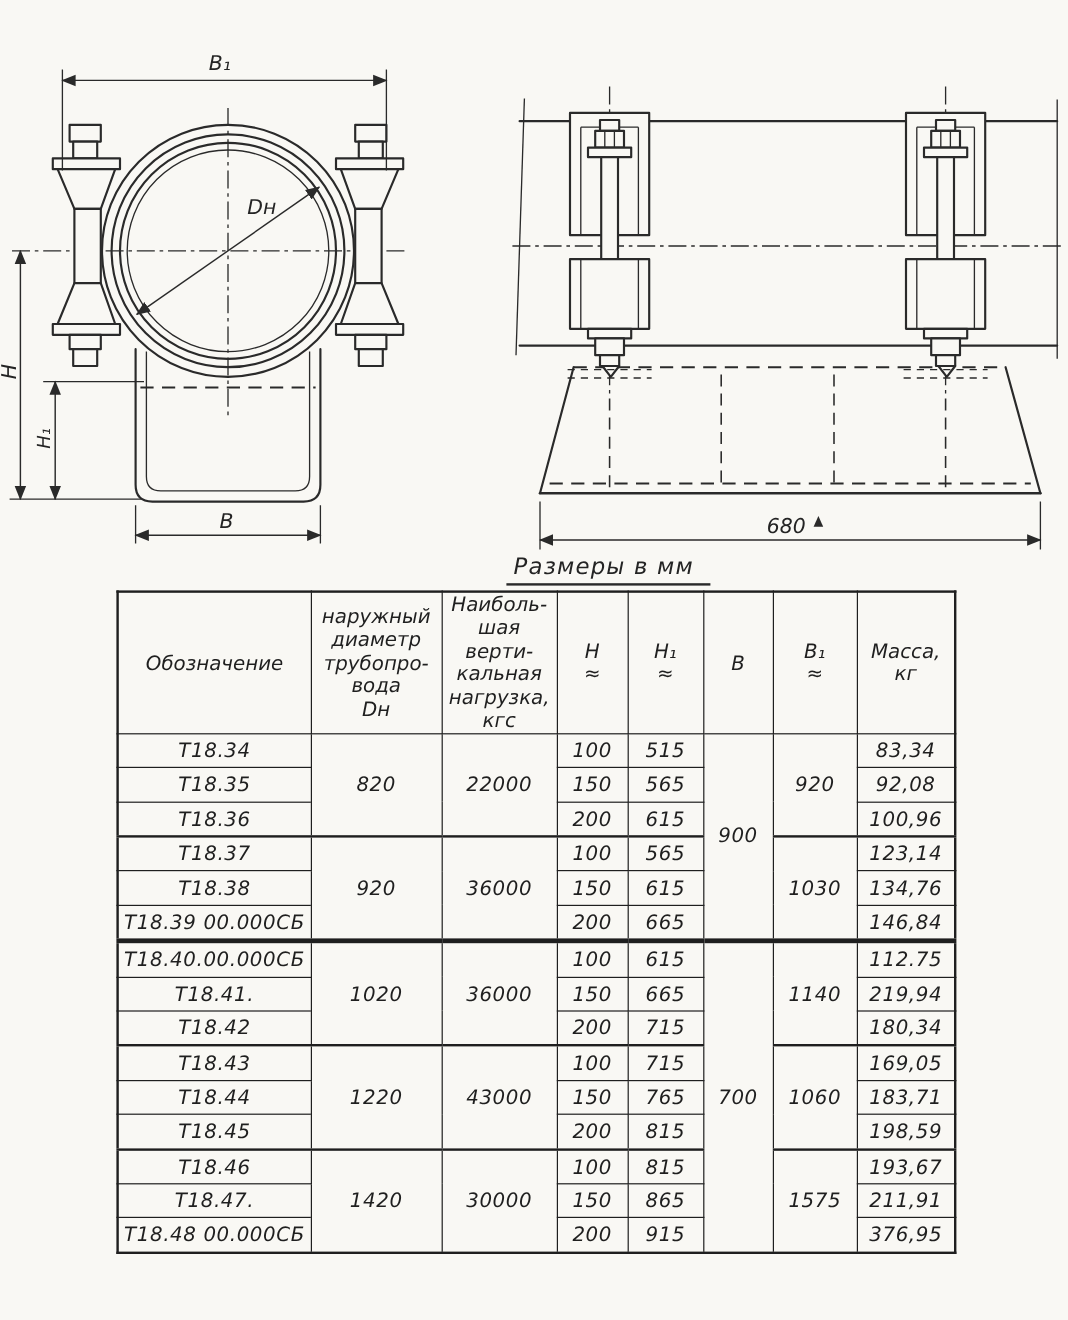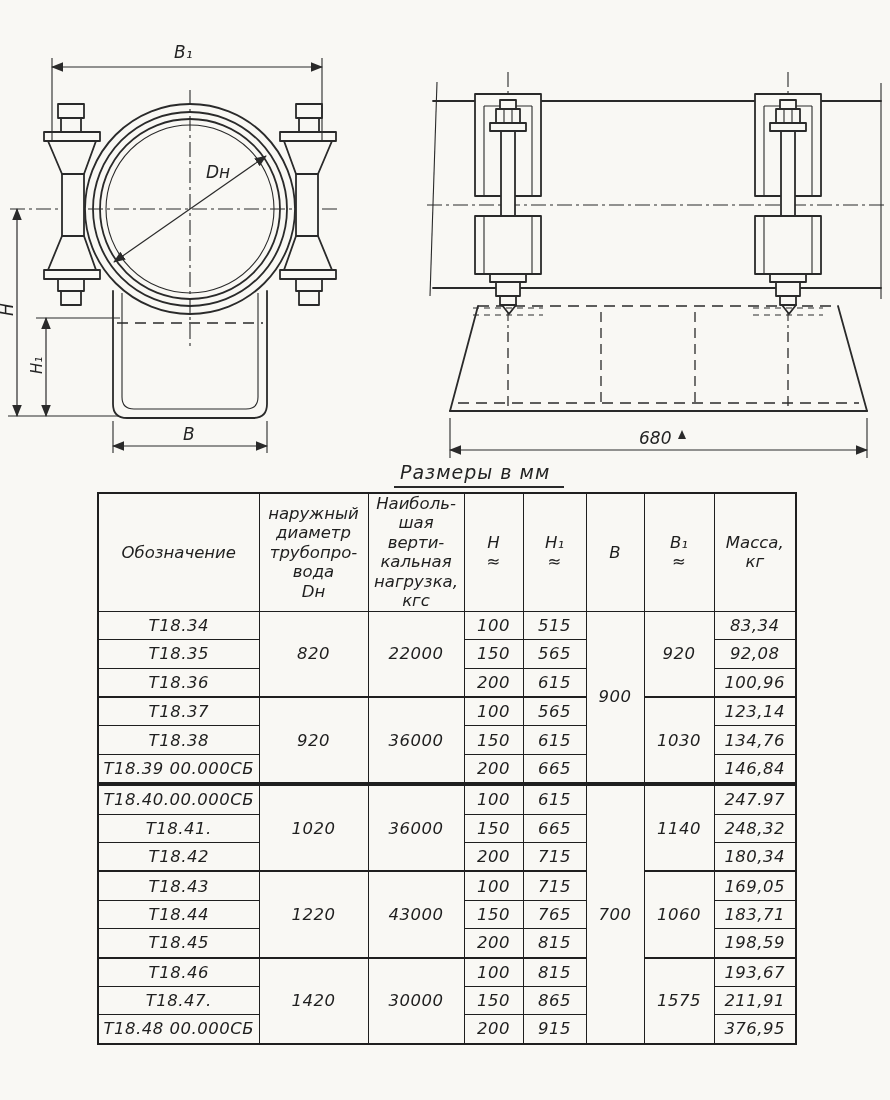"Размеры в мм" .caption { left: 394px -> 422px }
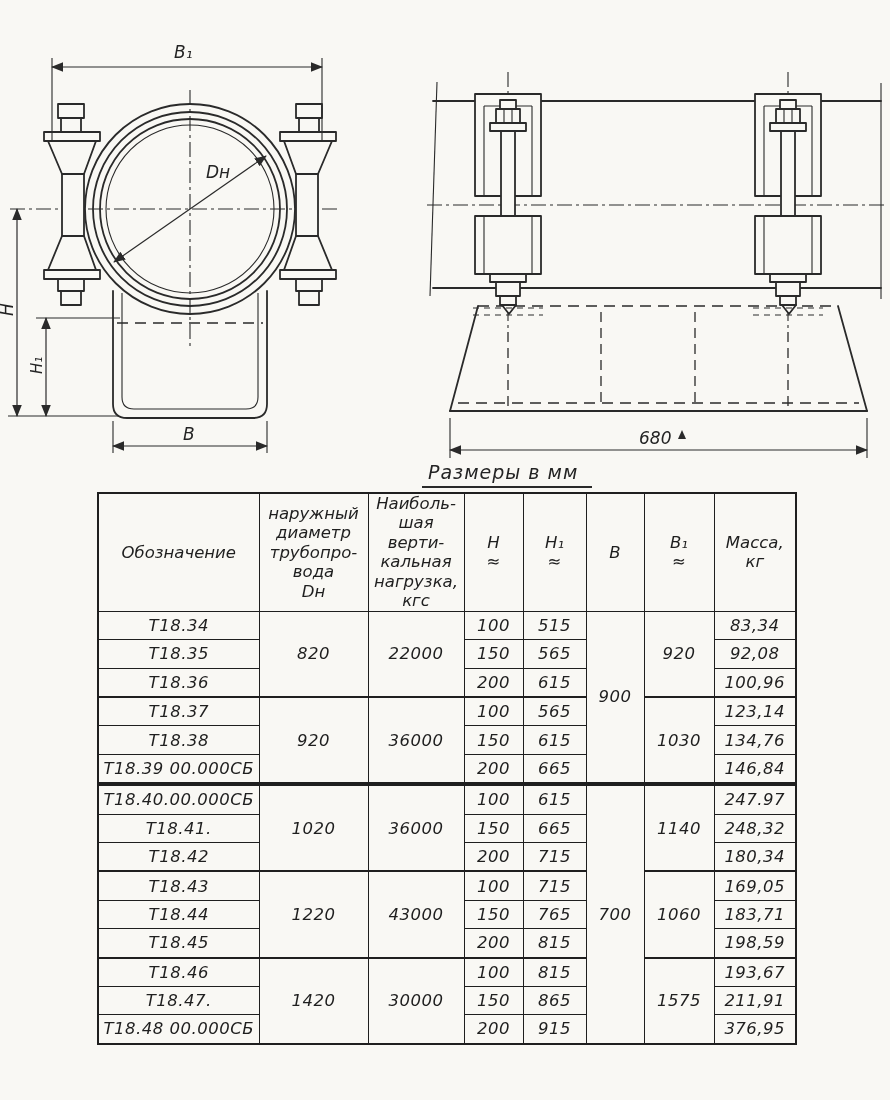"247.97" td.num { text: 247.97 -> 112.75 }
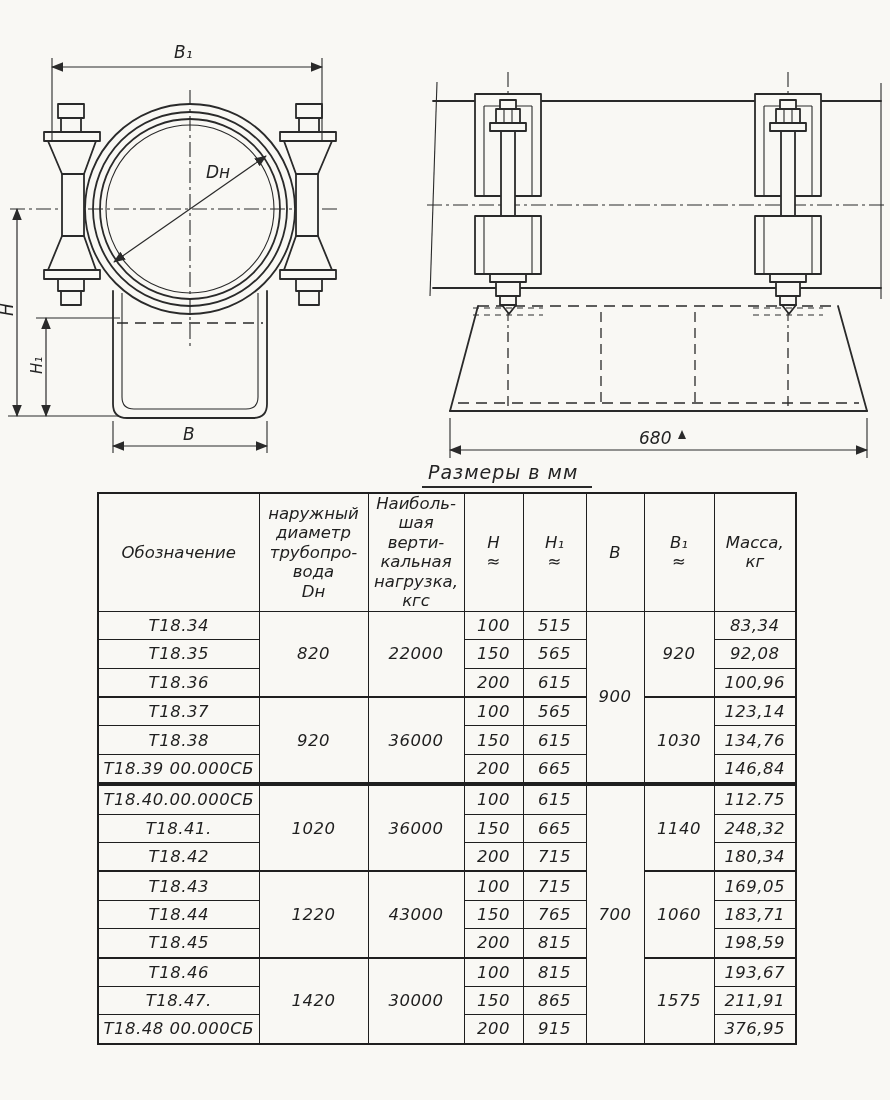"248,32" td.num { text: 248,32 -> 219,94 }
